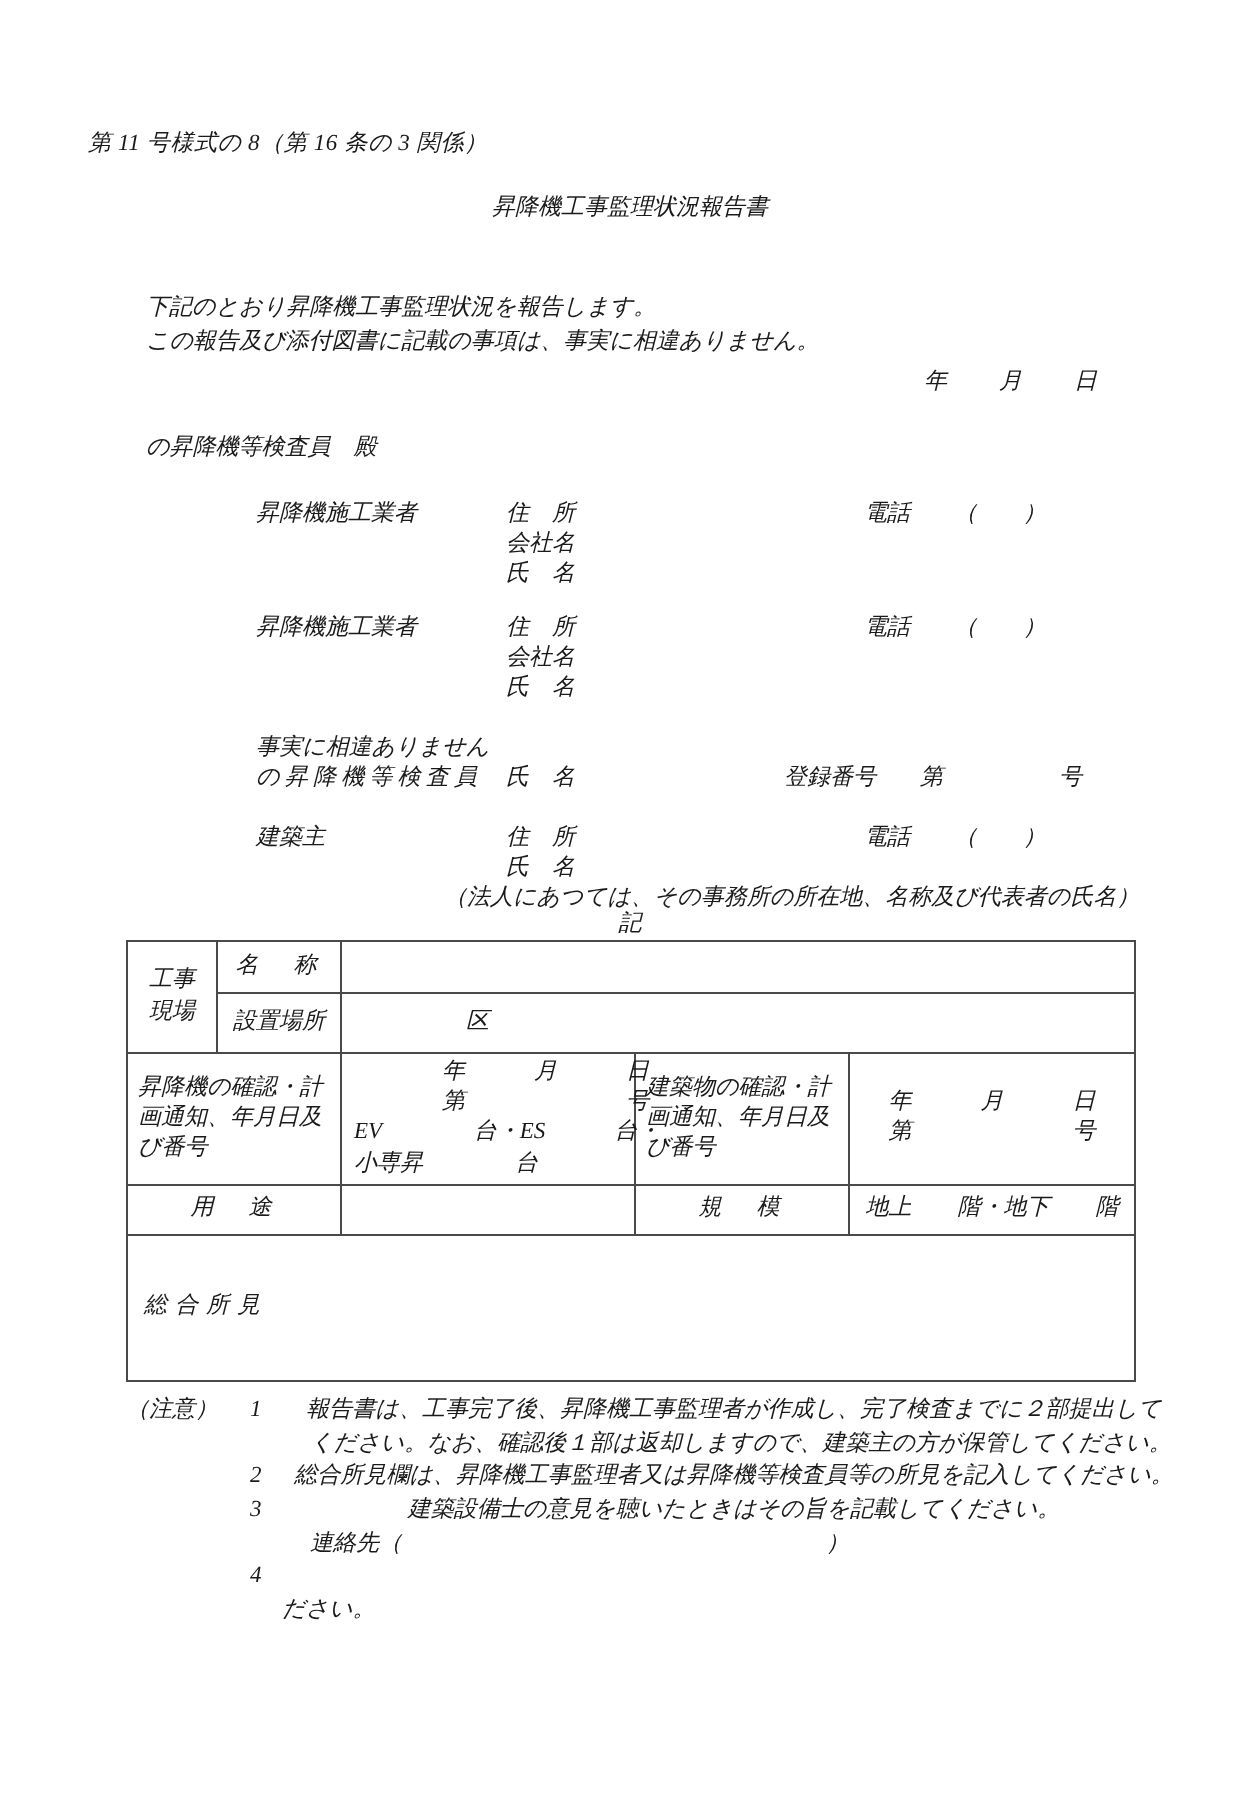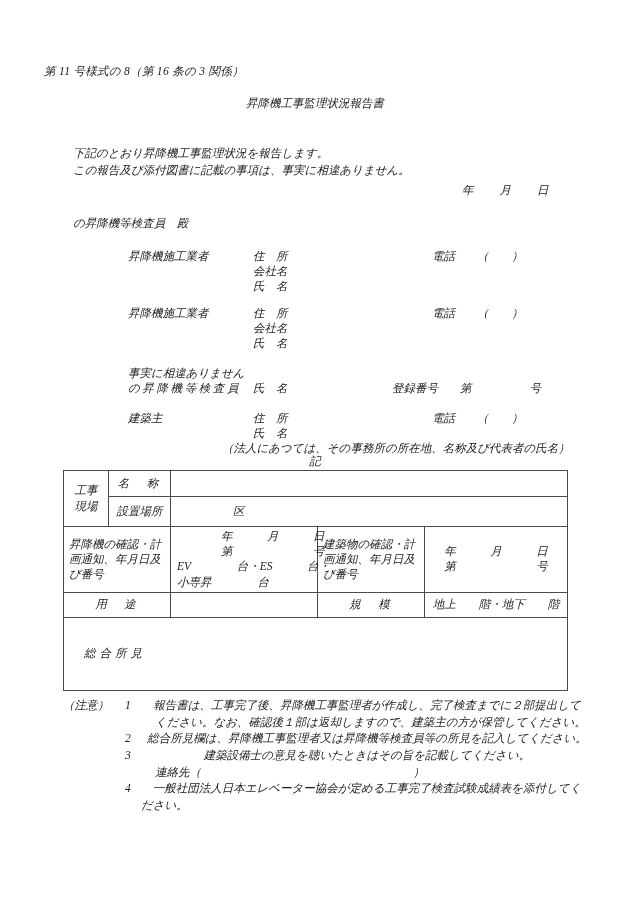"総合所見" .souggo .t { margin-left: 12px -> none }
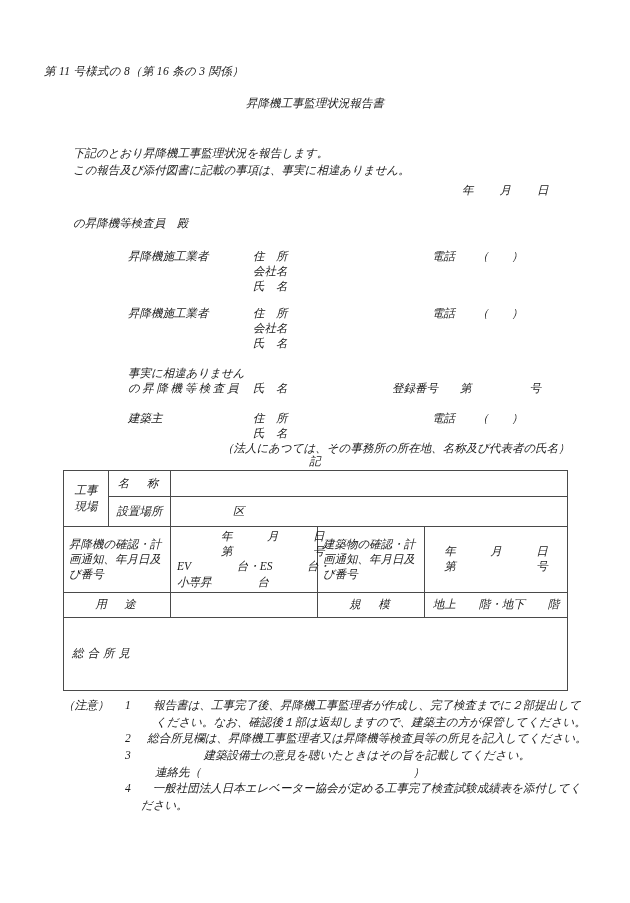"一般社団法人日本エレベーター協会が定める工事完了検査試験成績表を添付してく" div.note-body { html: <div>一般社団法人日本エレベーター協会が定める工事完了検査試験成績表を添付してく</div> -> none }
